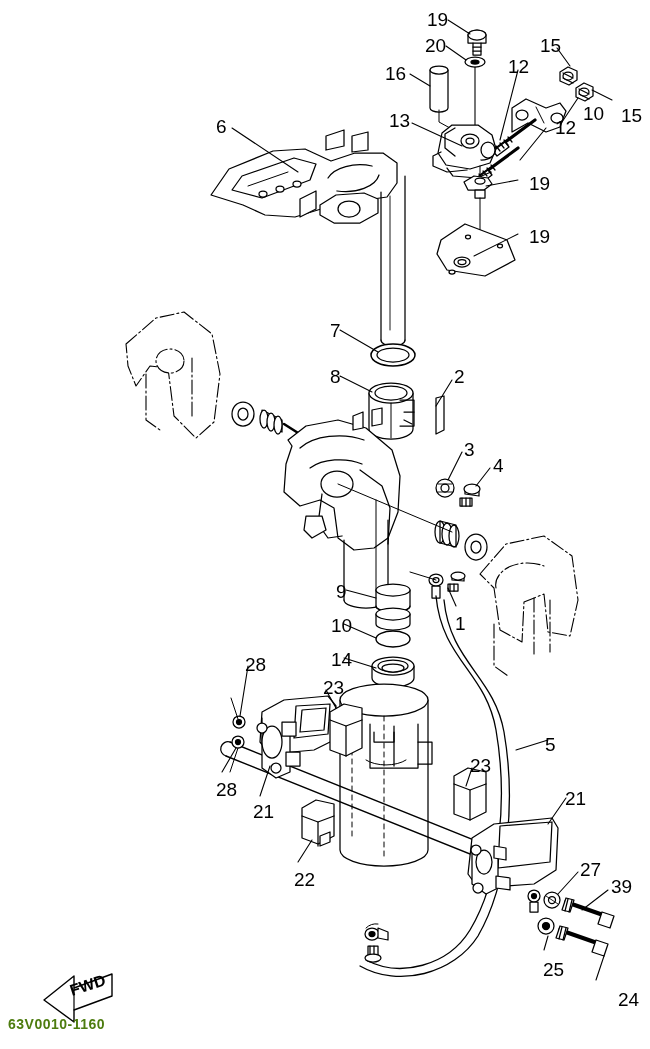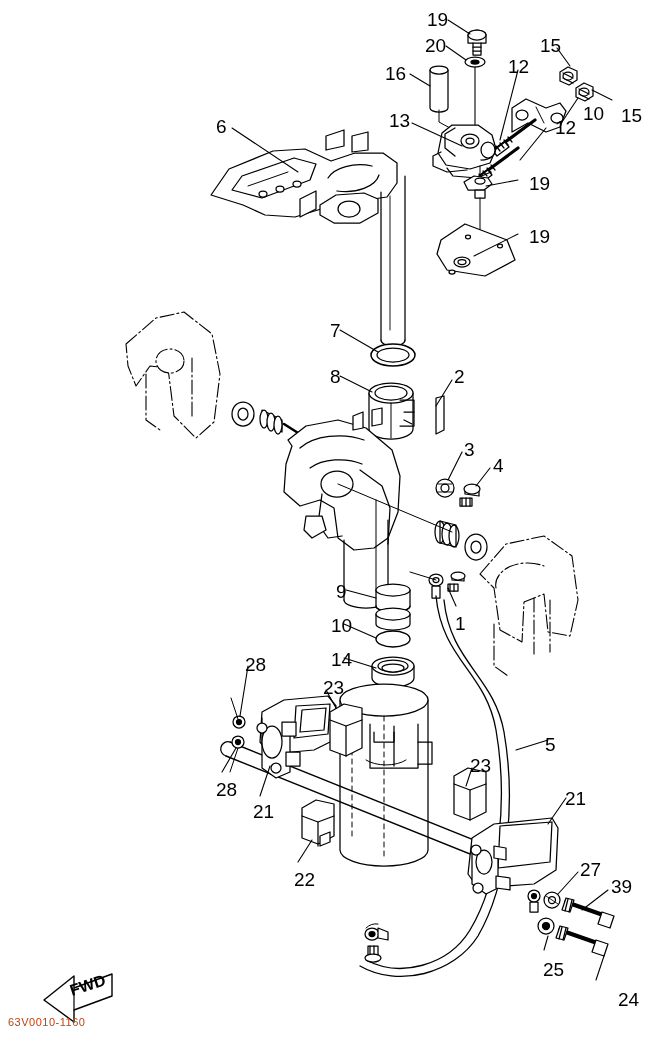"63V0010-1160" #partno { color: #c2410c -> #4d7c0f; font-size: 11px -> 14px; font-weight: none -> bold }
